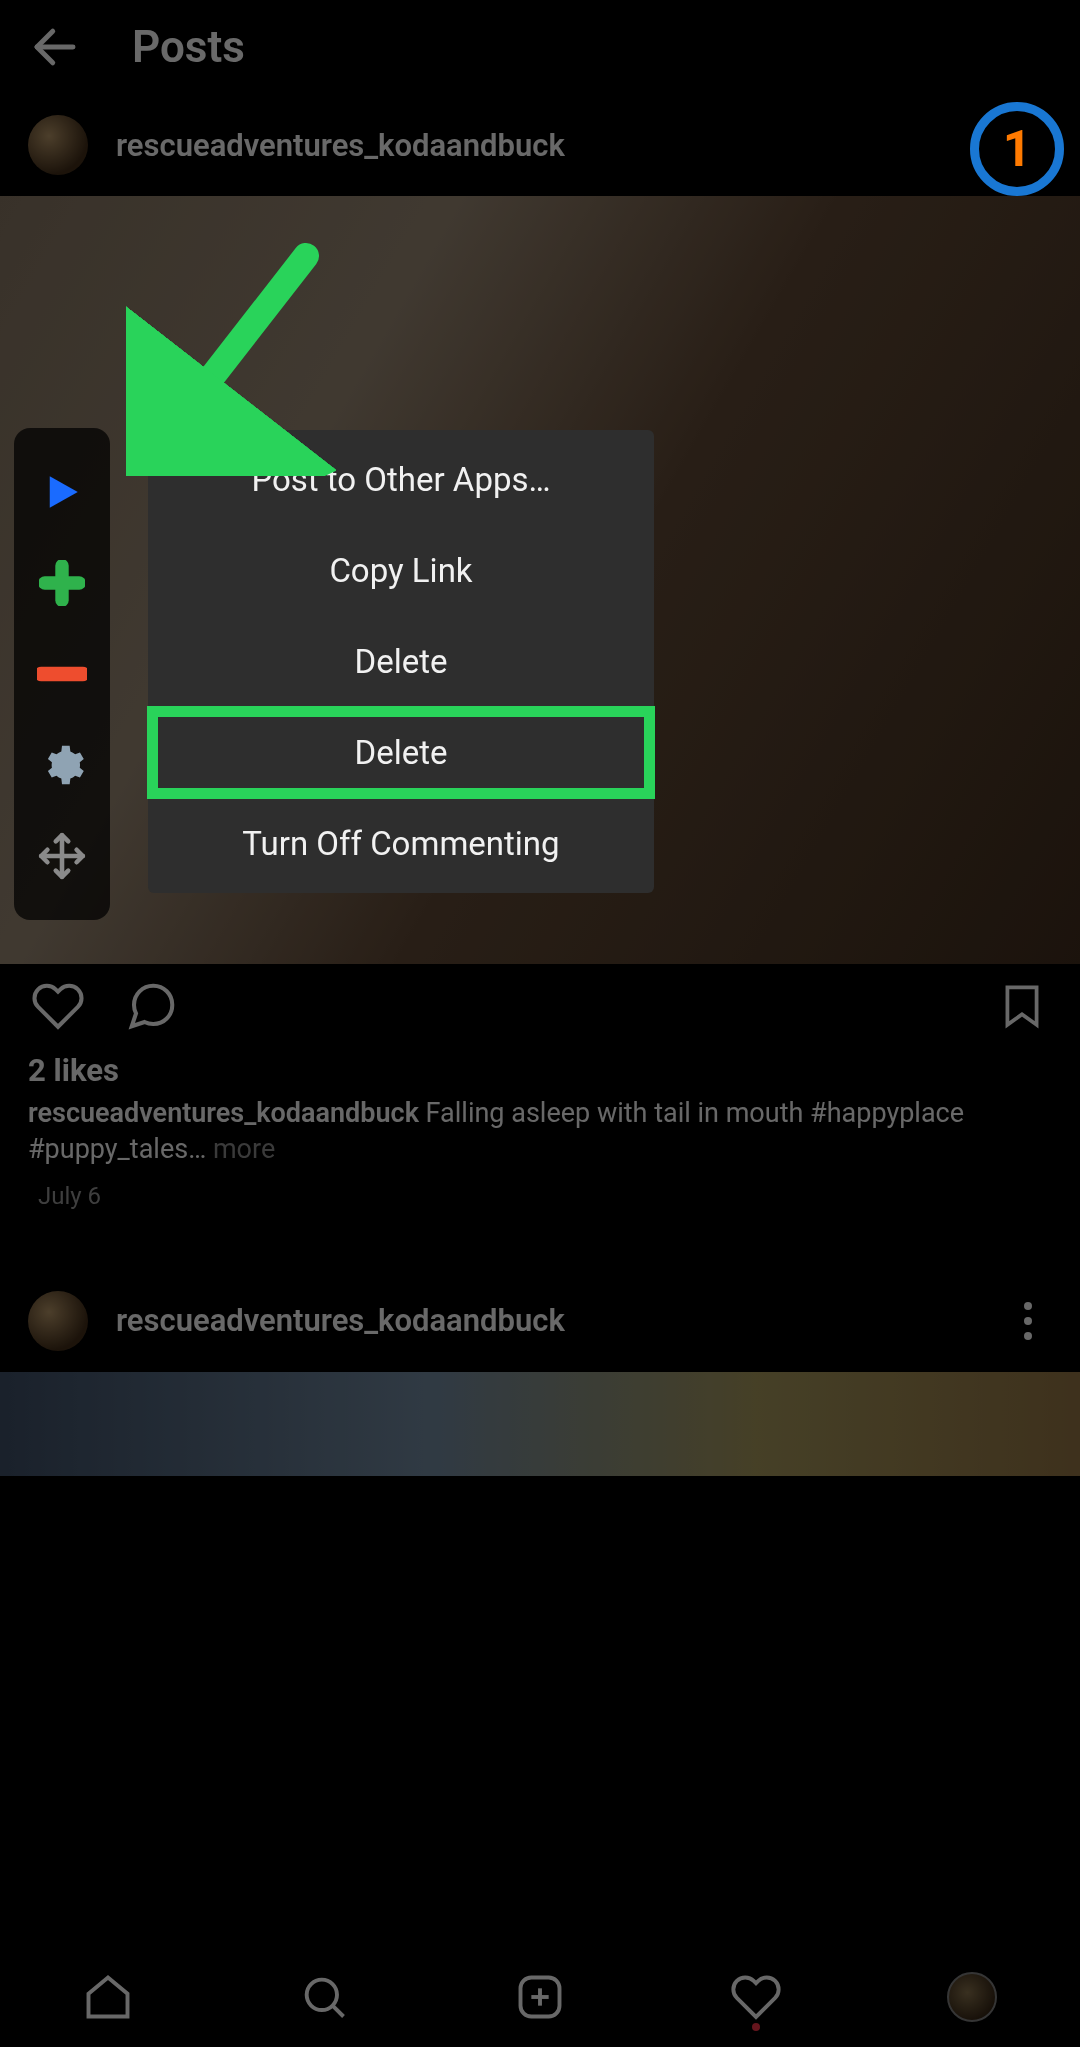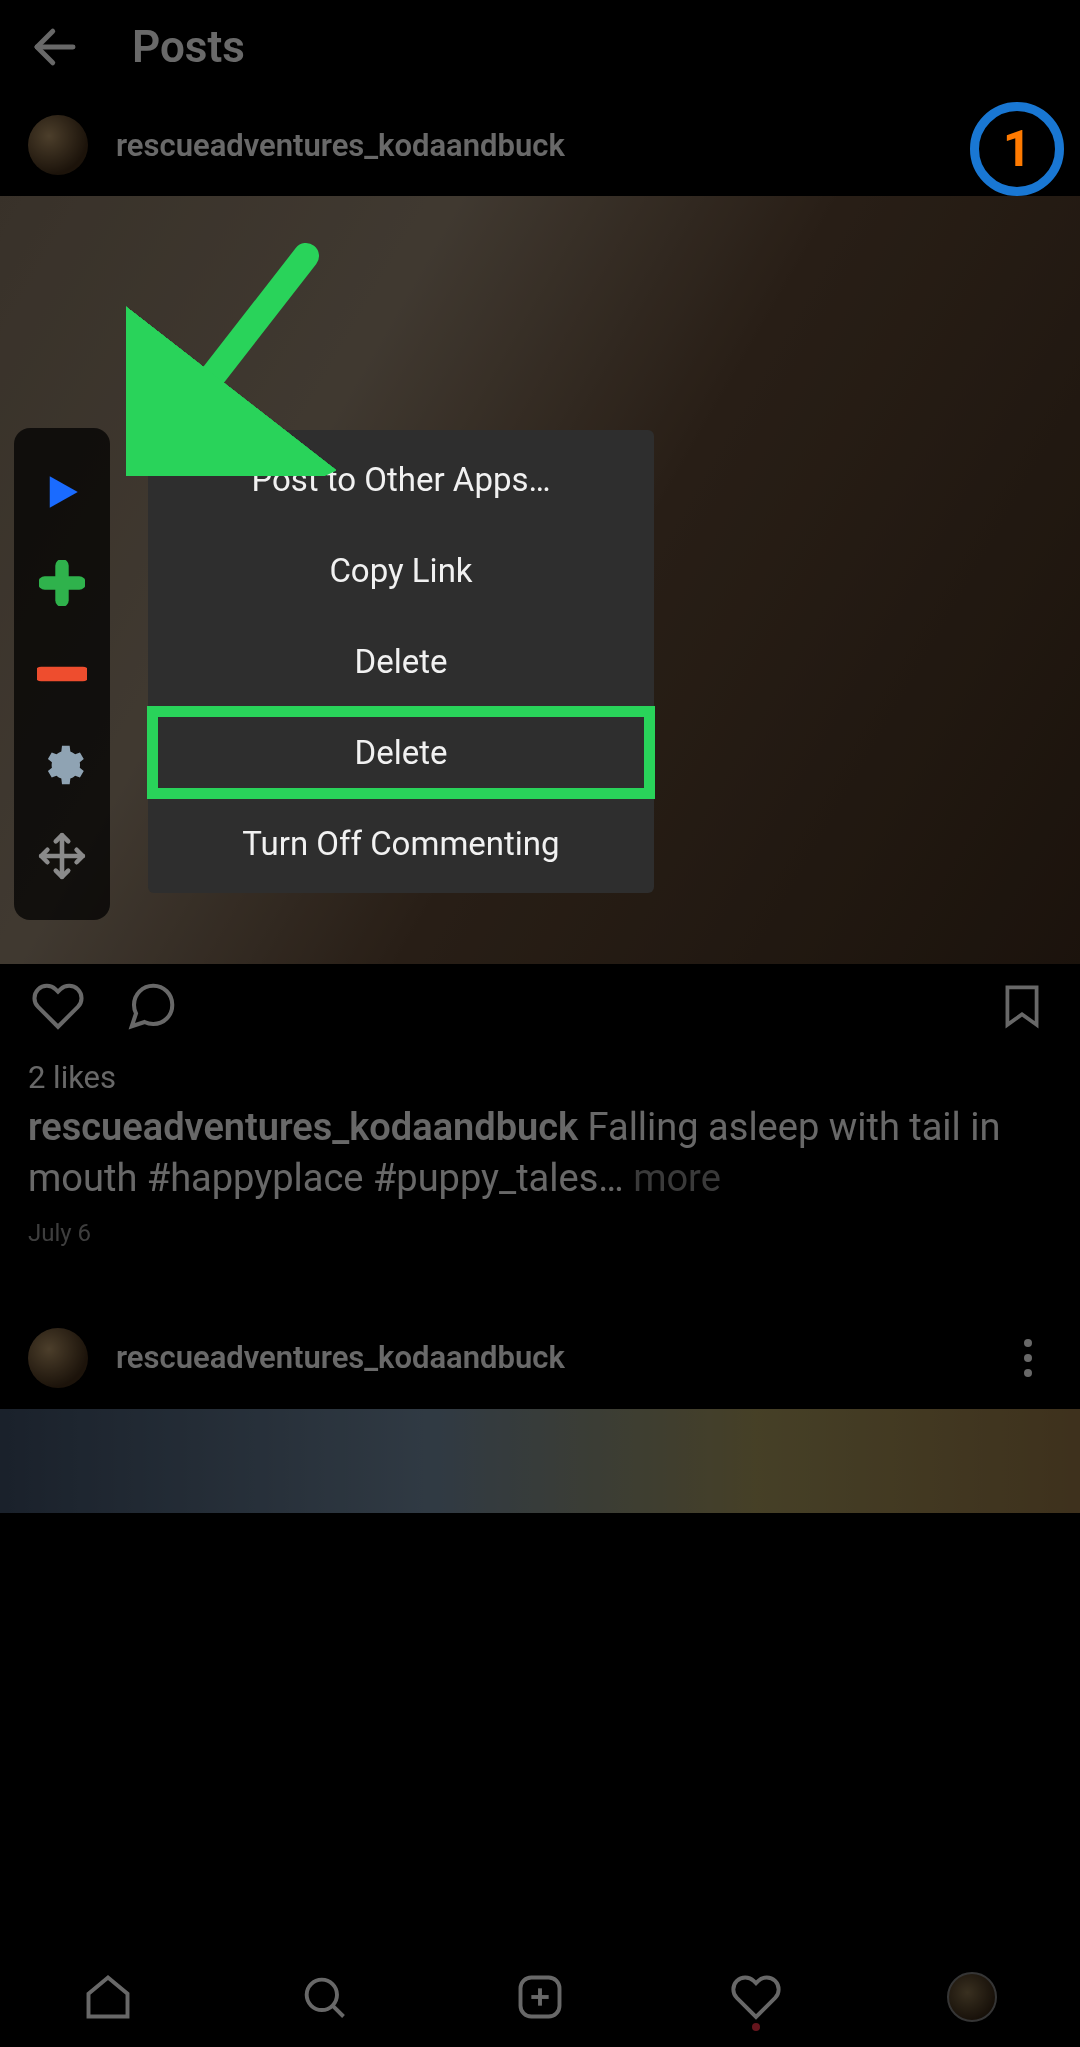"2 likes" .likes { font-weight: 400 -> 700; margin-top: 11px -> 4px }
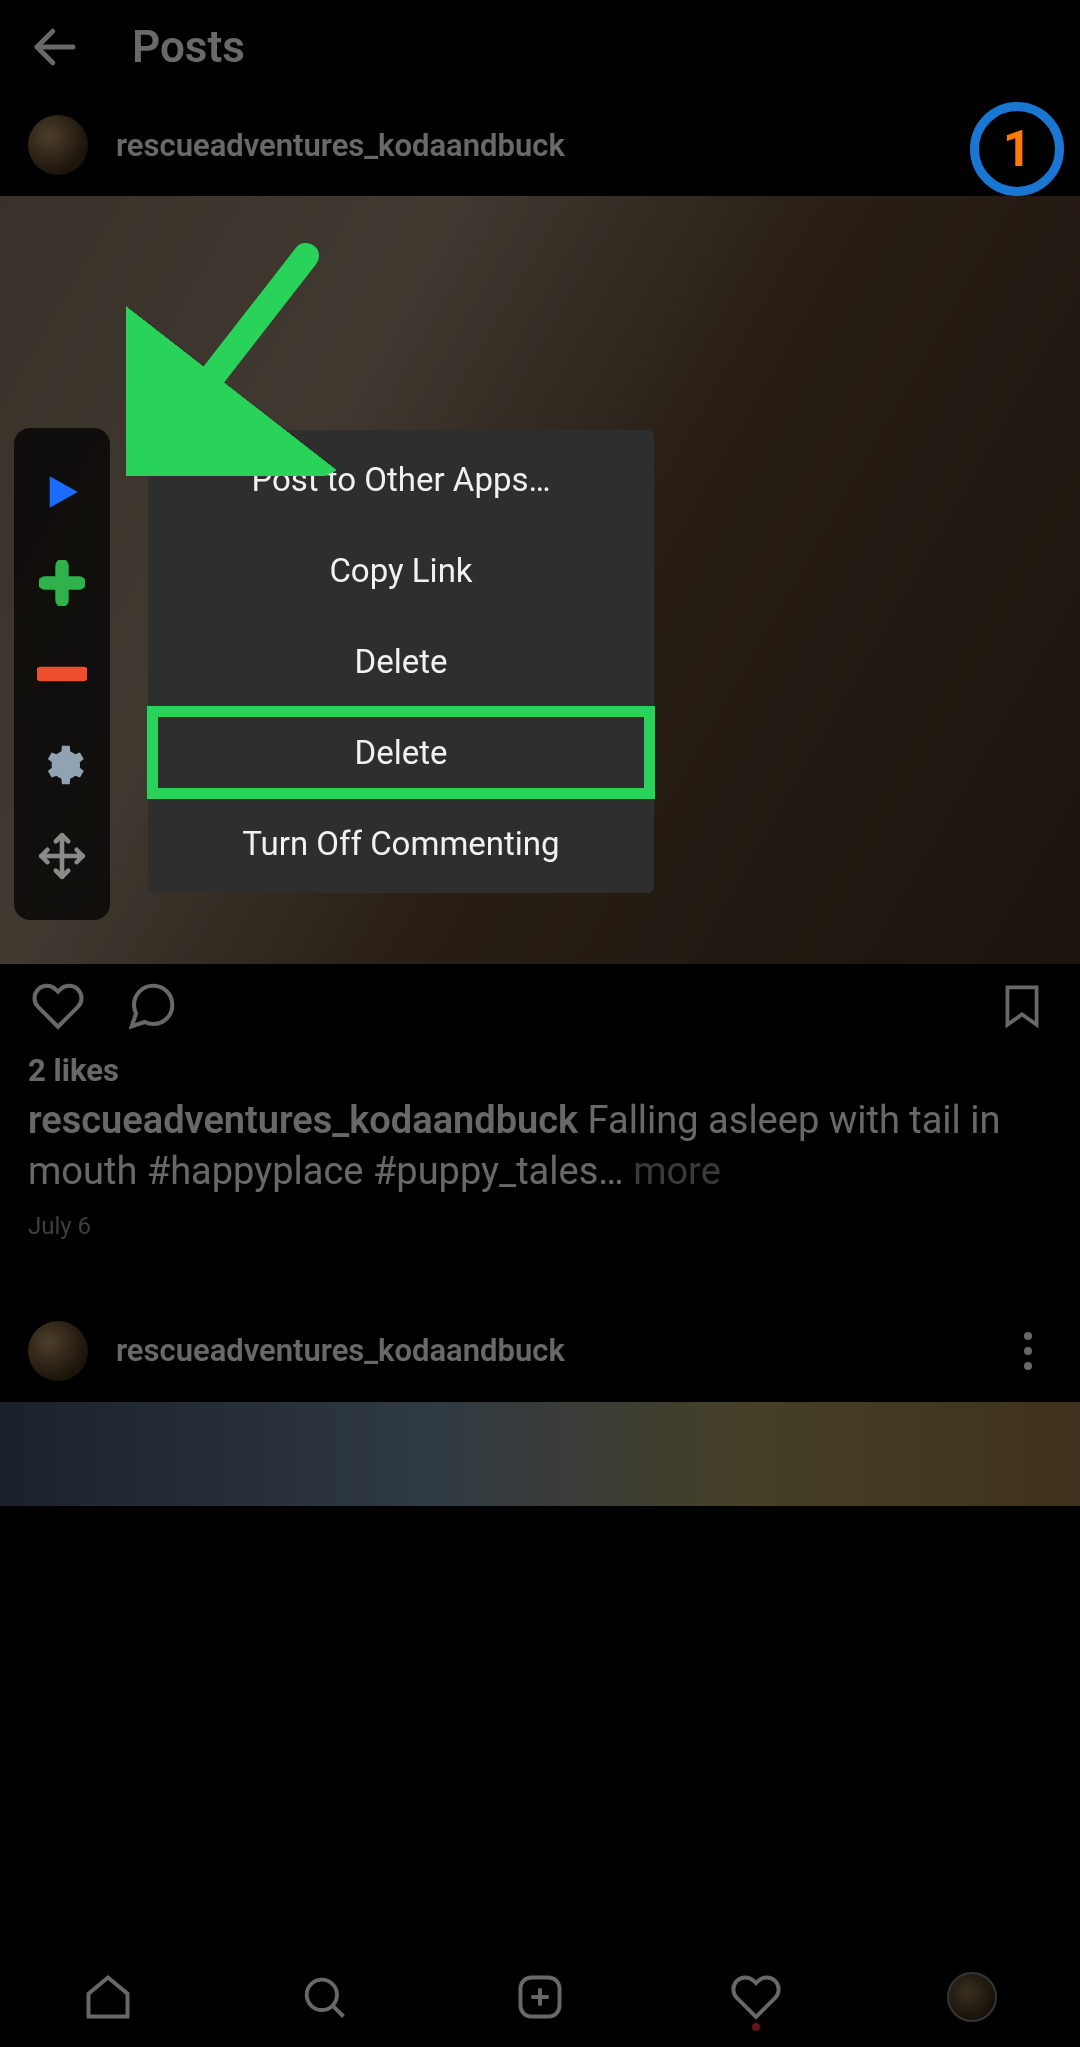"rescueadventures_kodaandbuck Falling" .caption { font-size: 38px -> 27px }
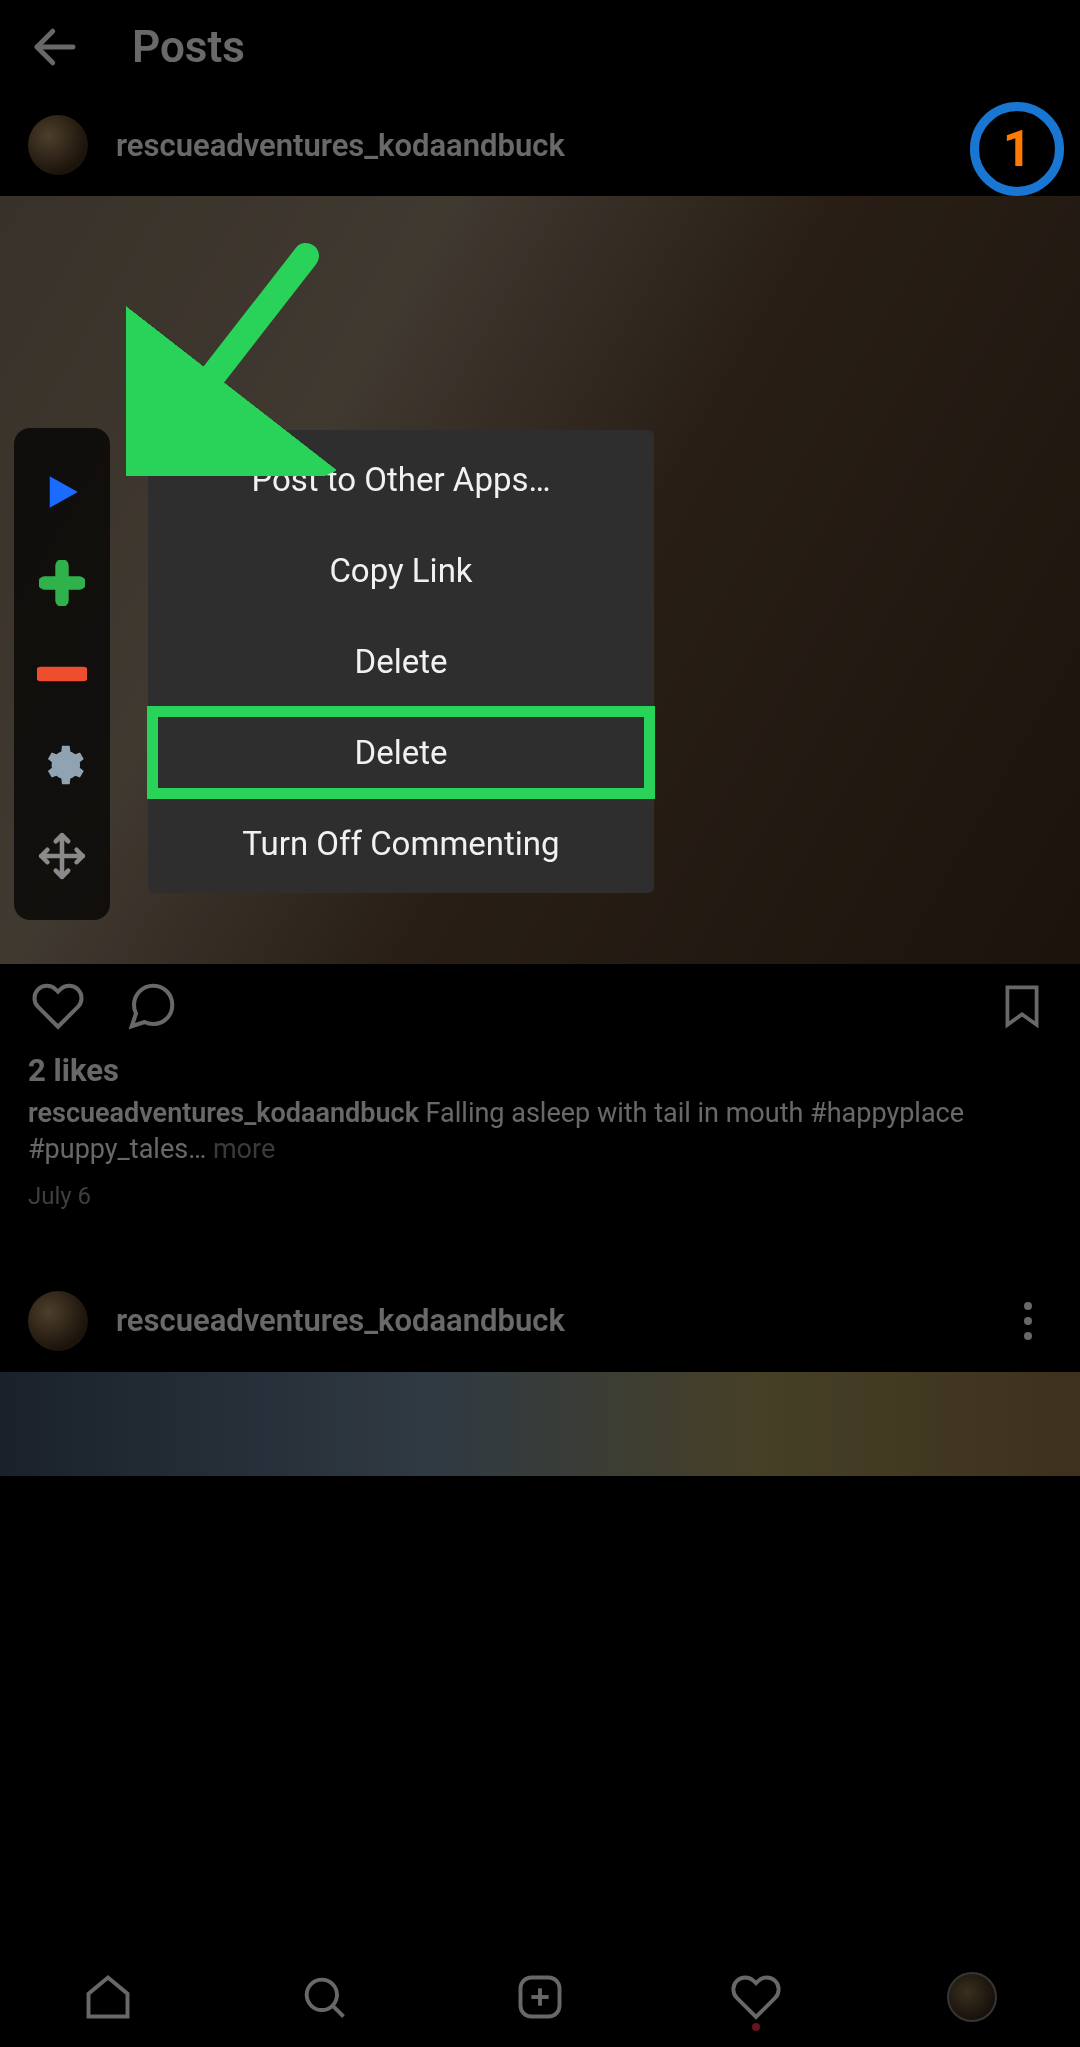"July 6" .post-date { margin-left: none -> 10px }
